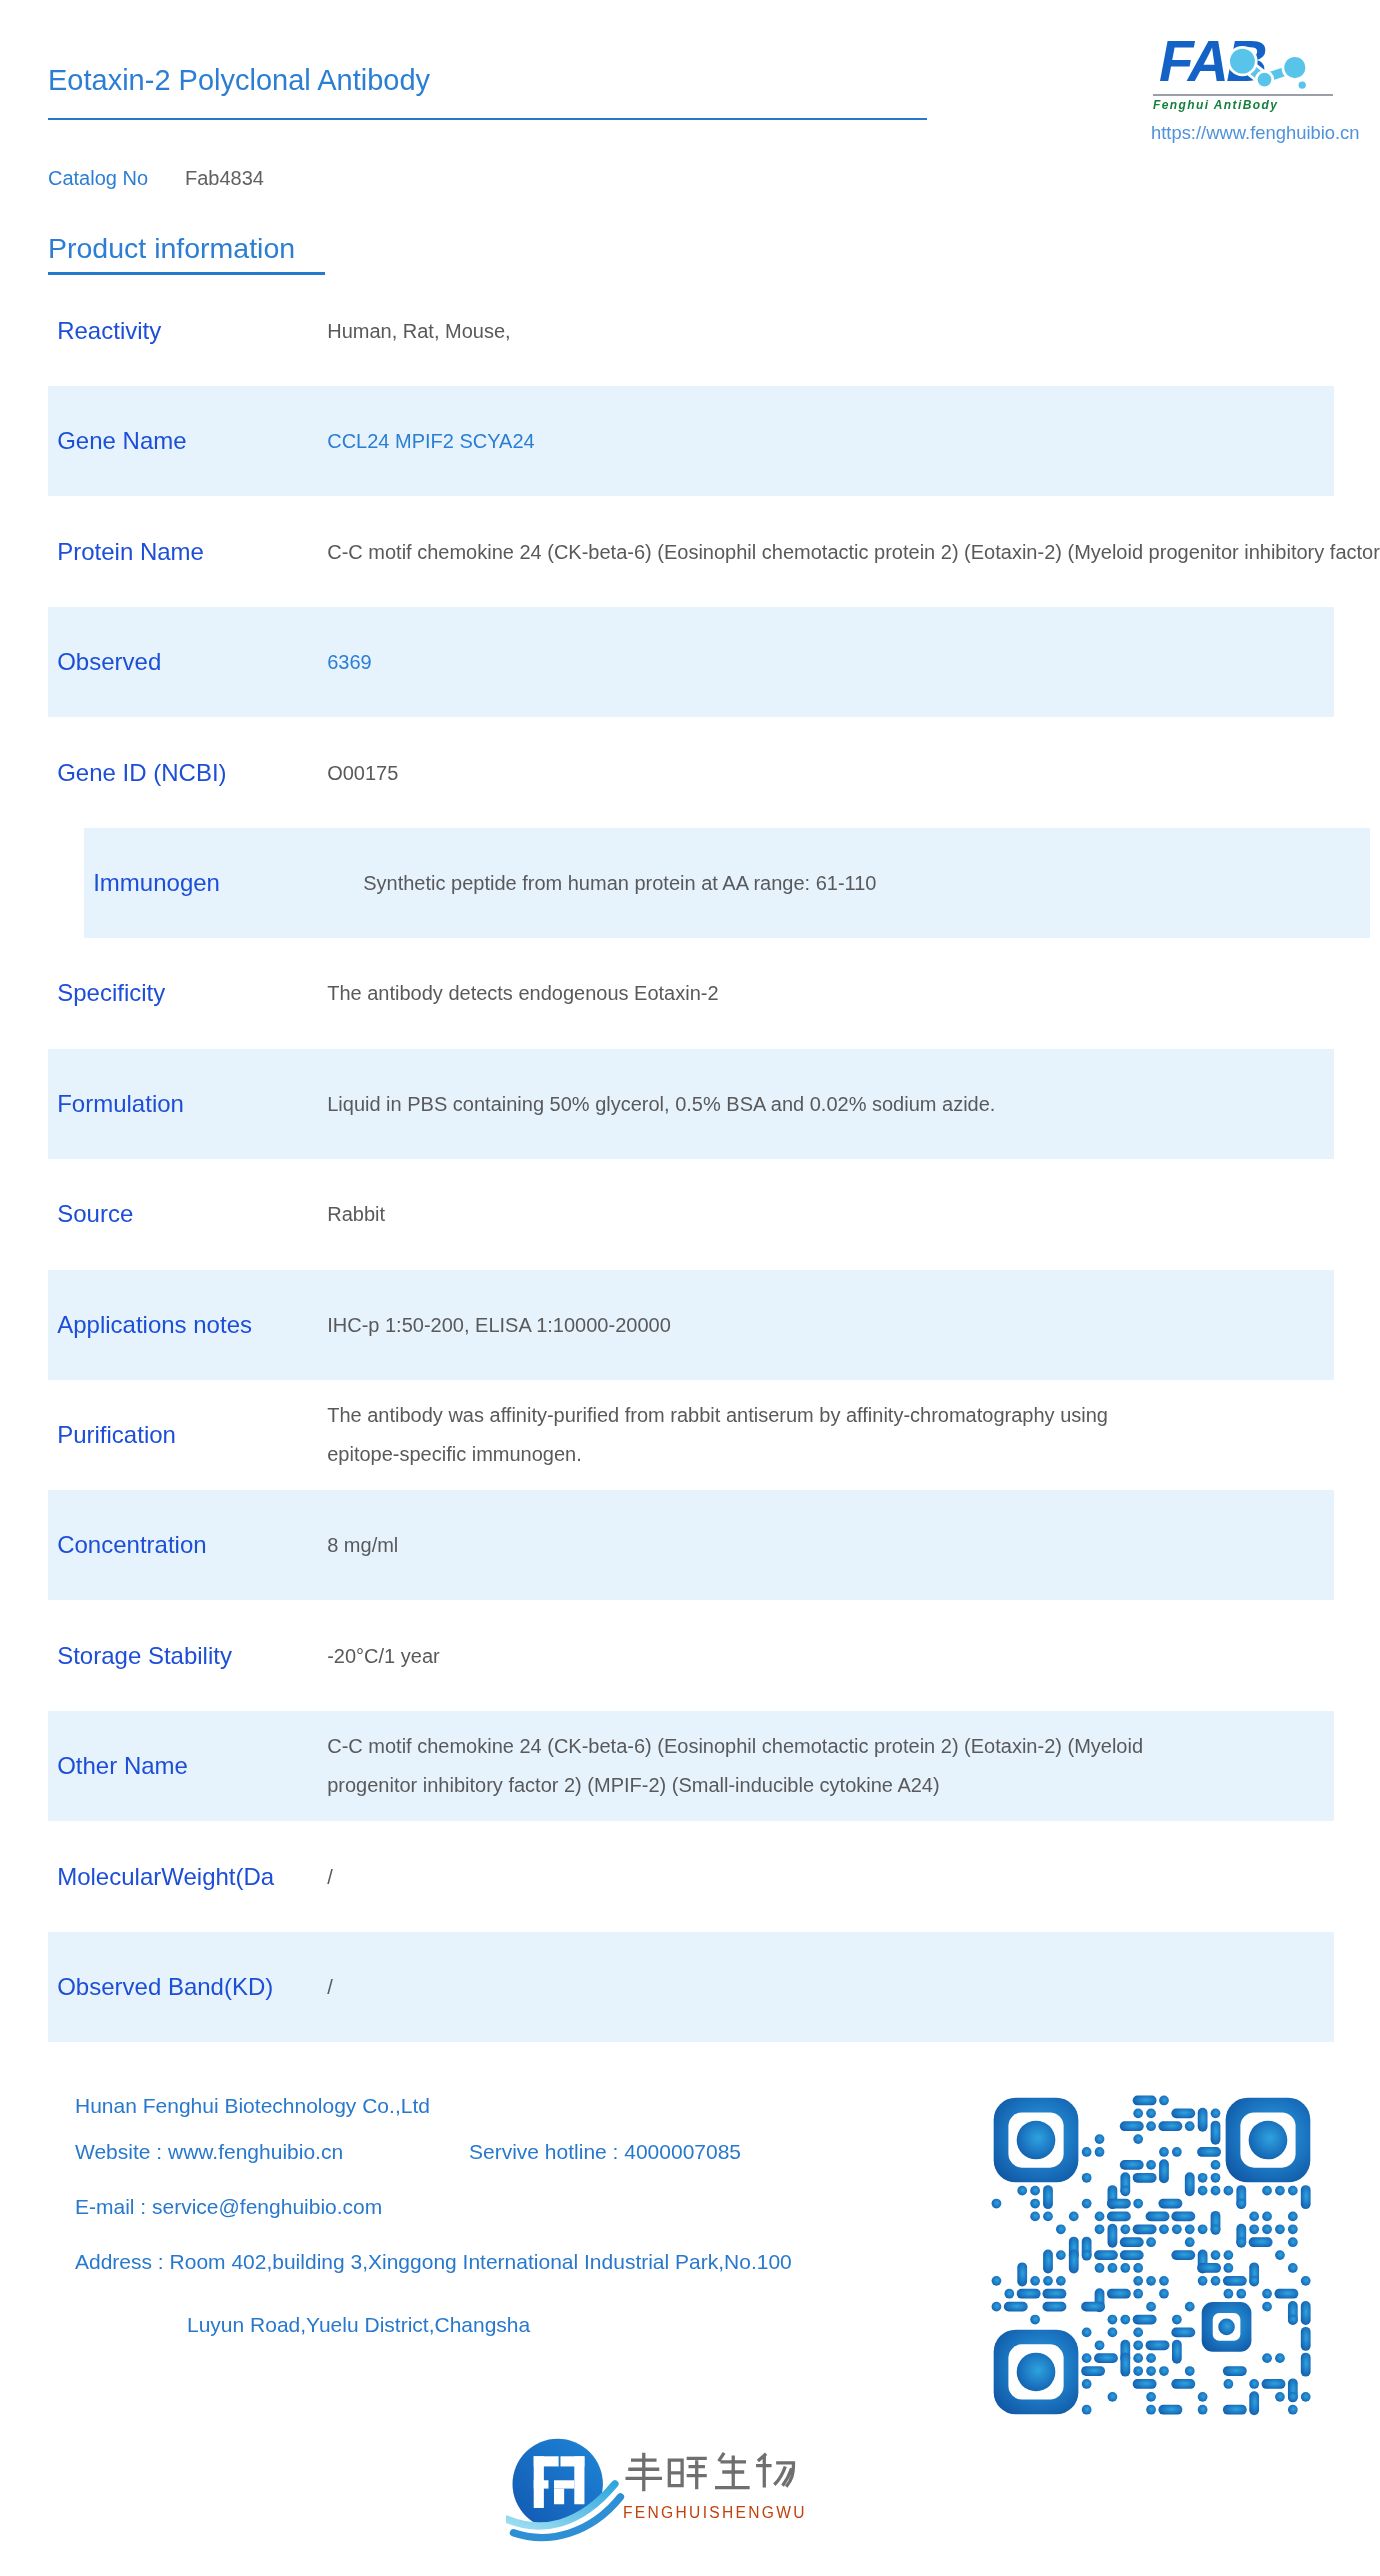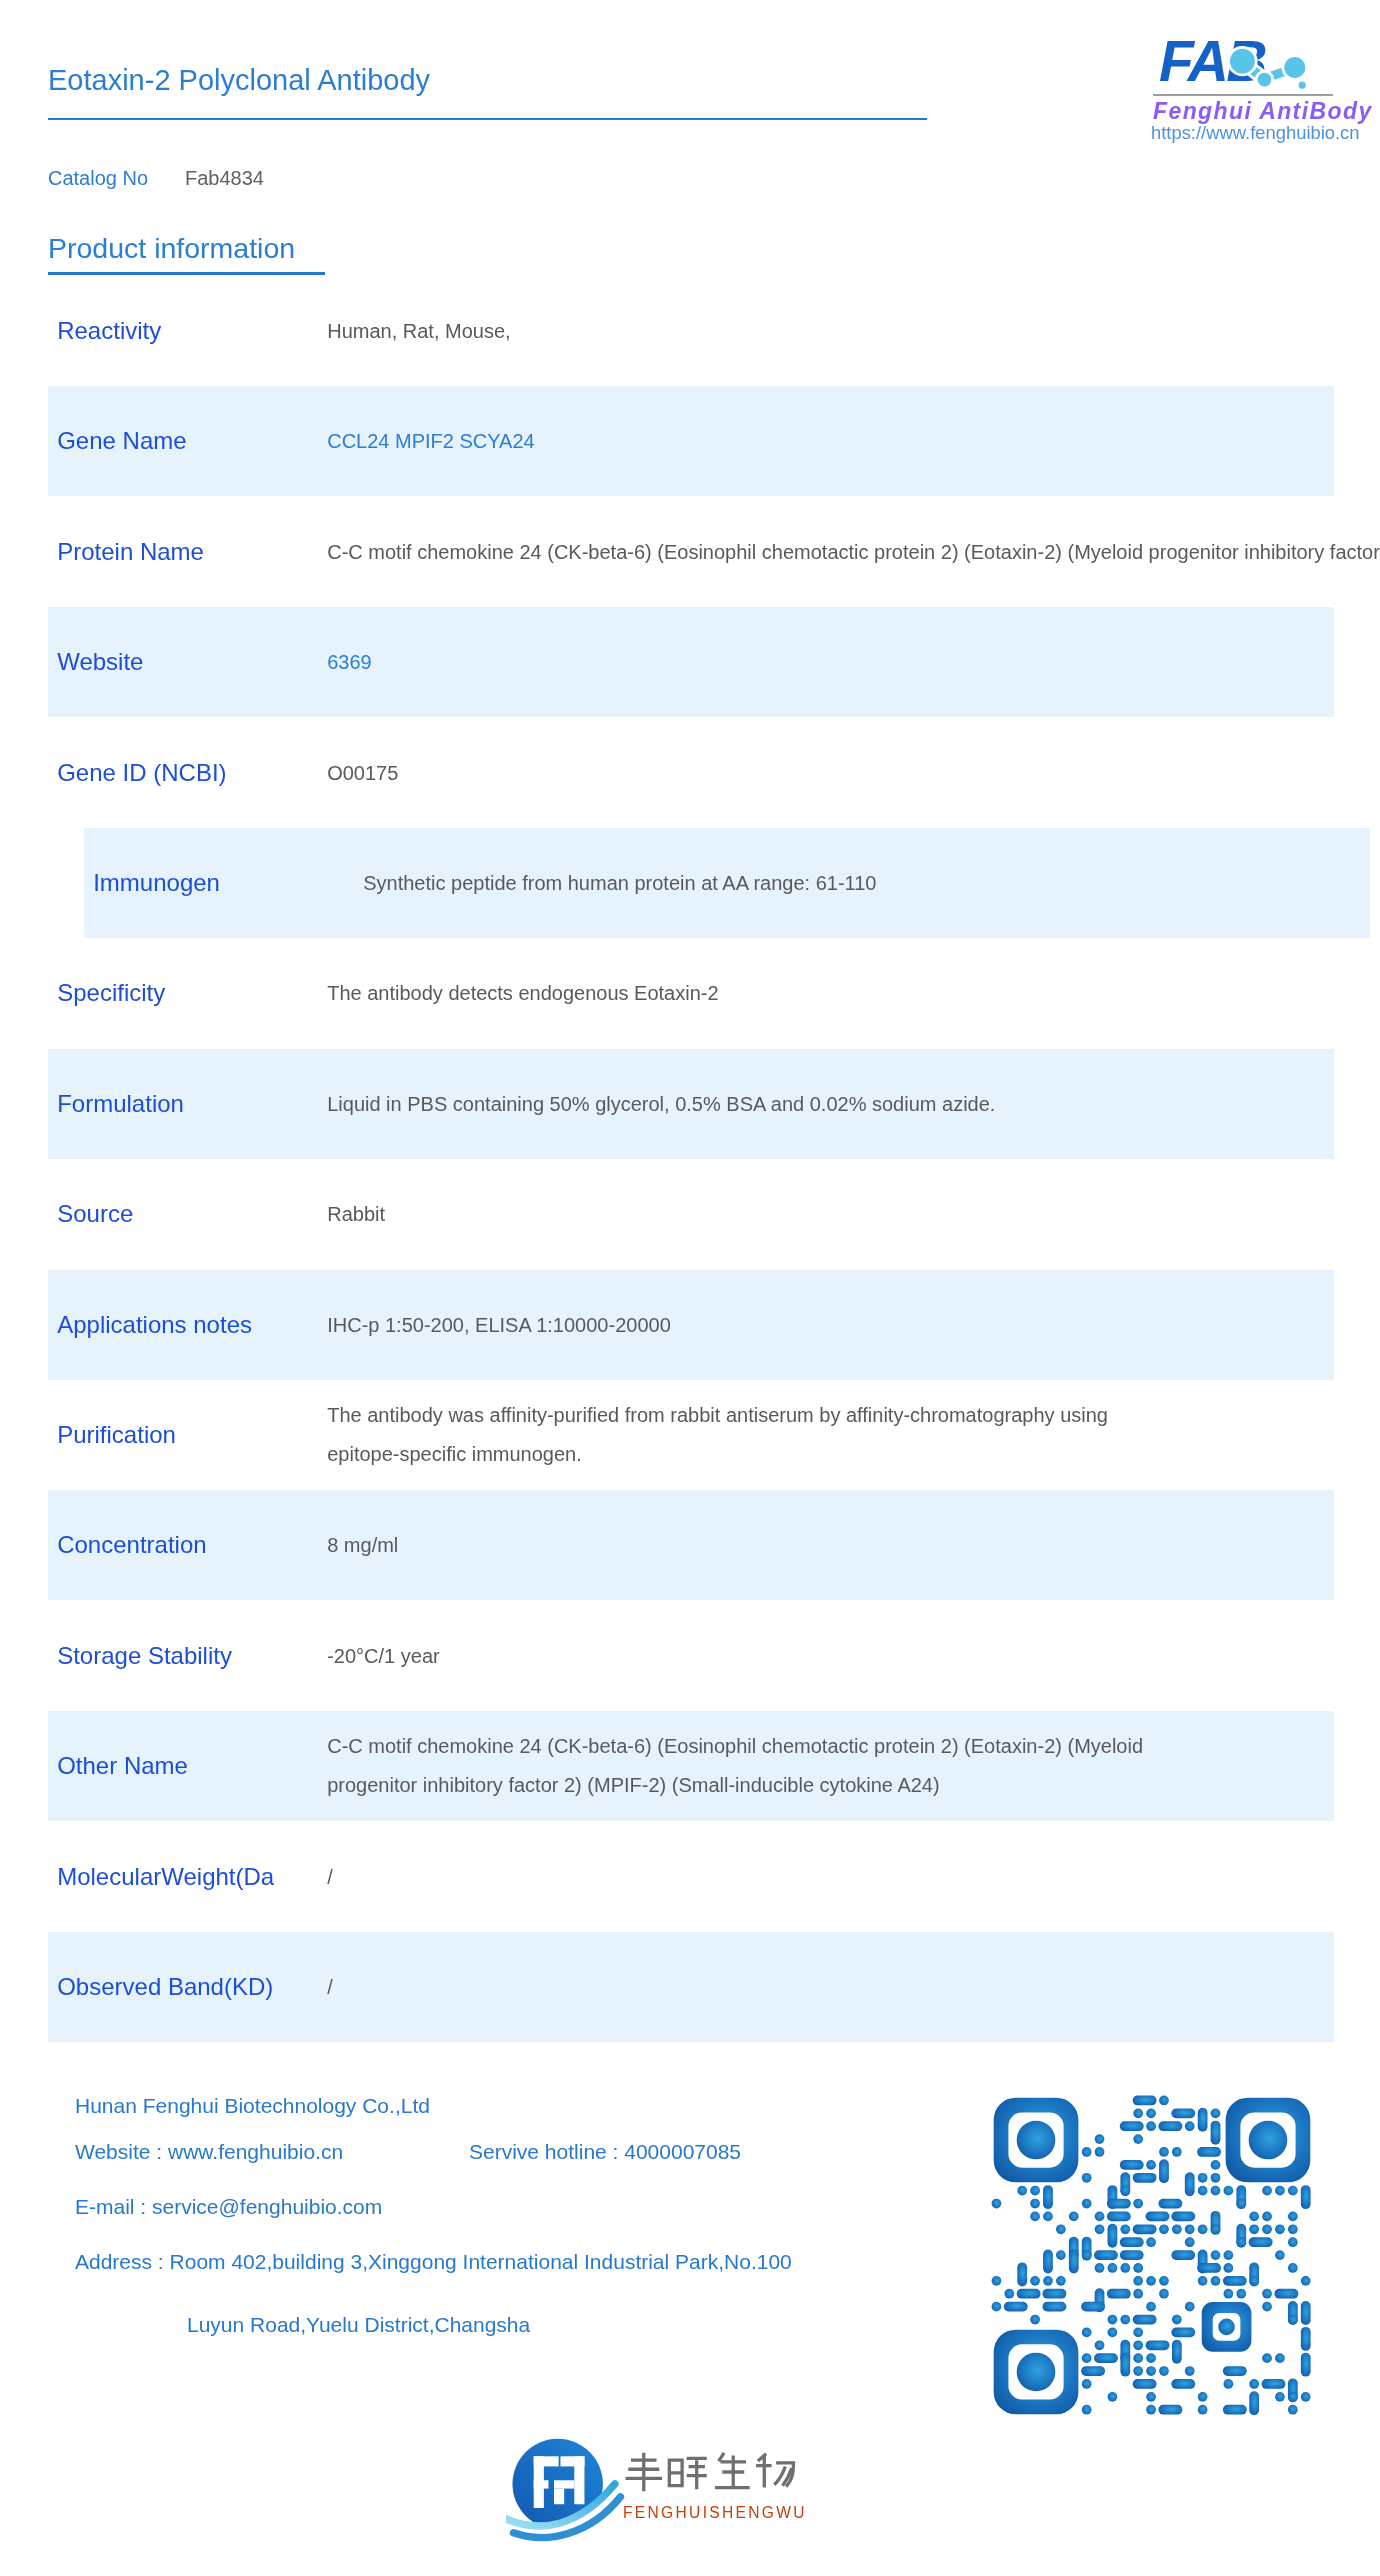"Fenghui AntiBody" .brand-name { color: #8b5cf6 -> #15803d; font-size: 23px -> 12px }
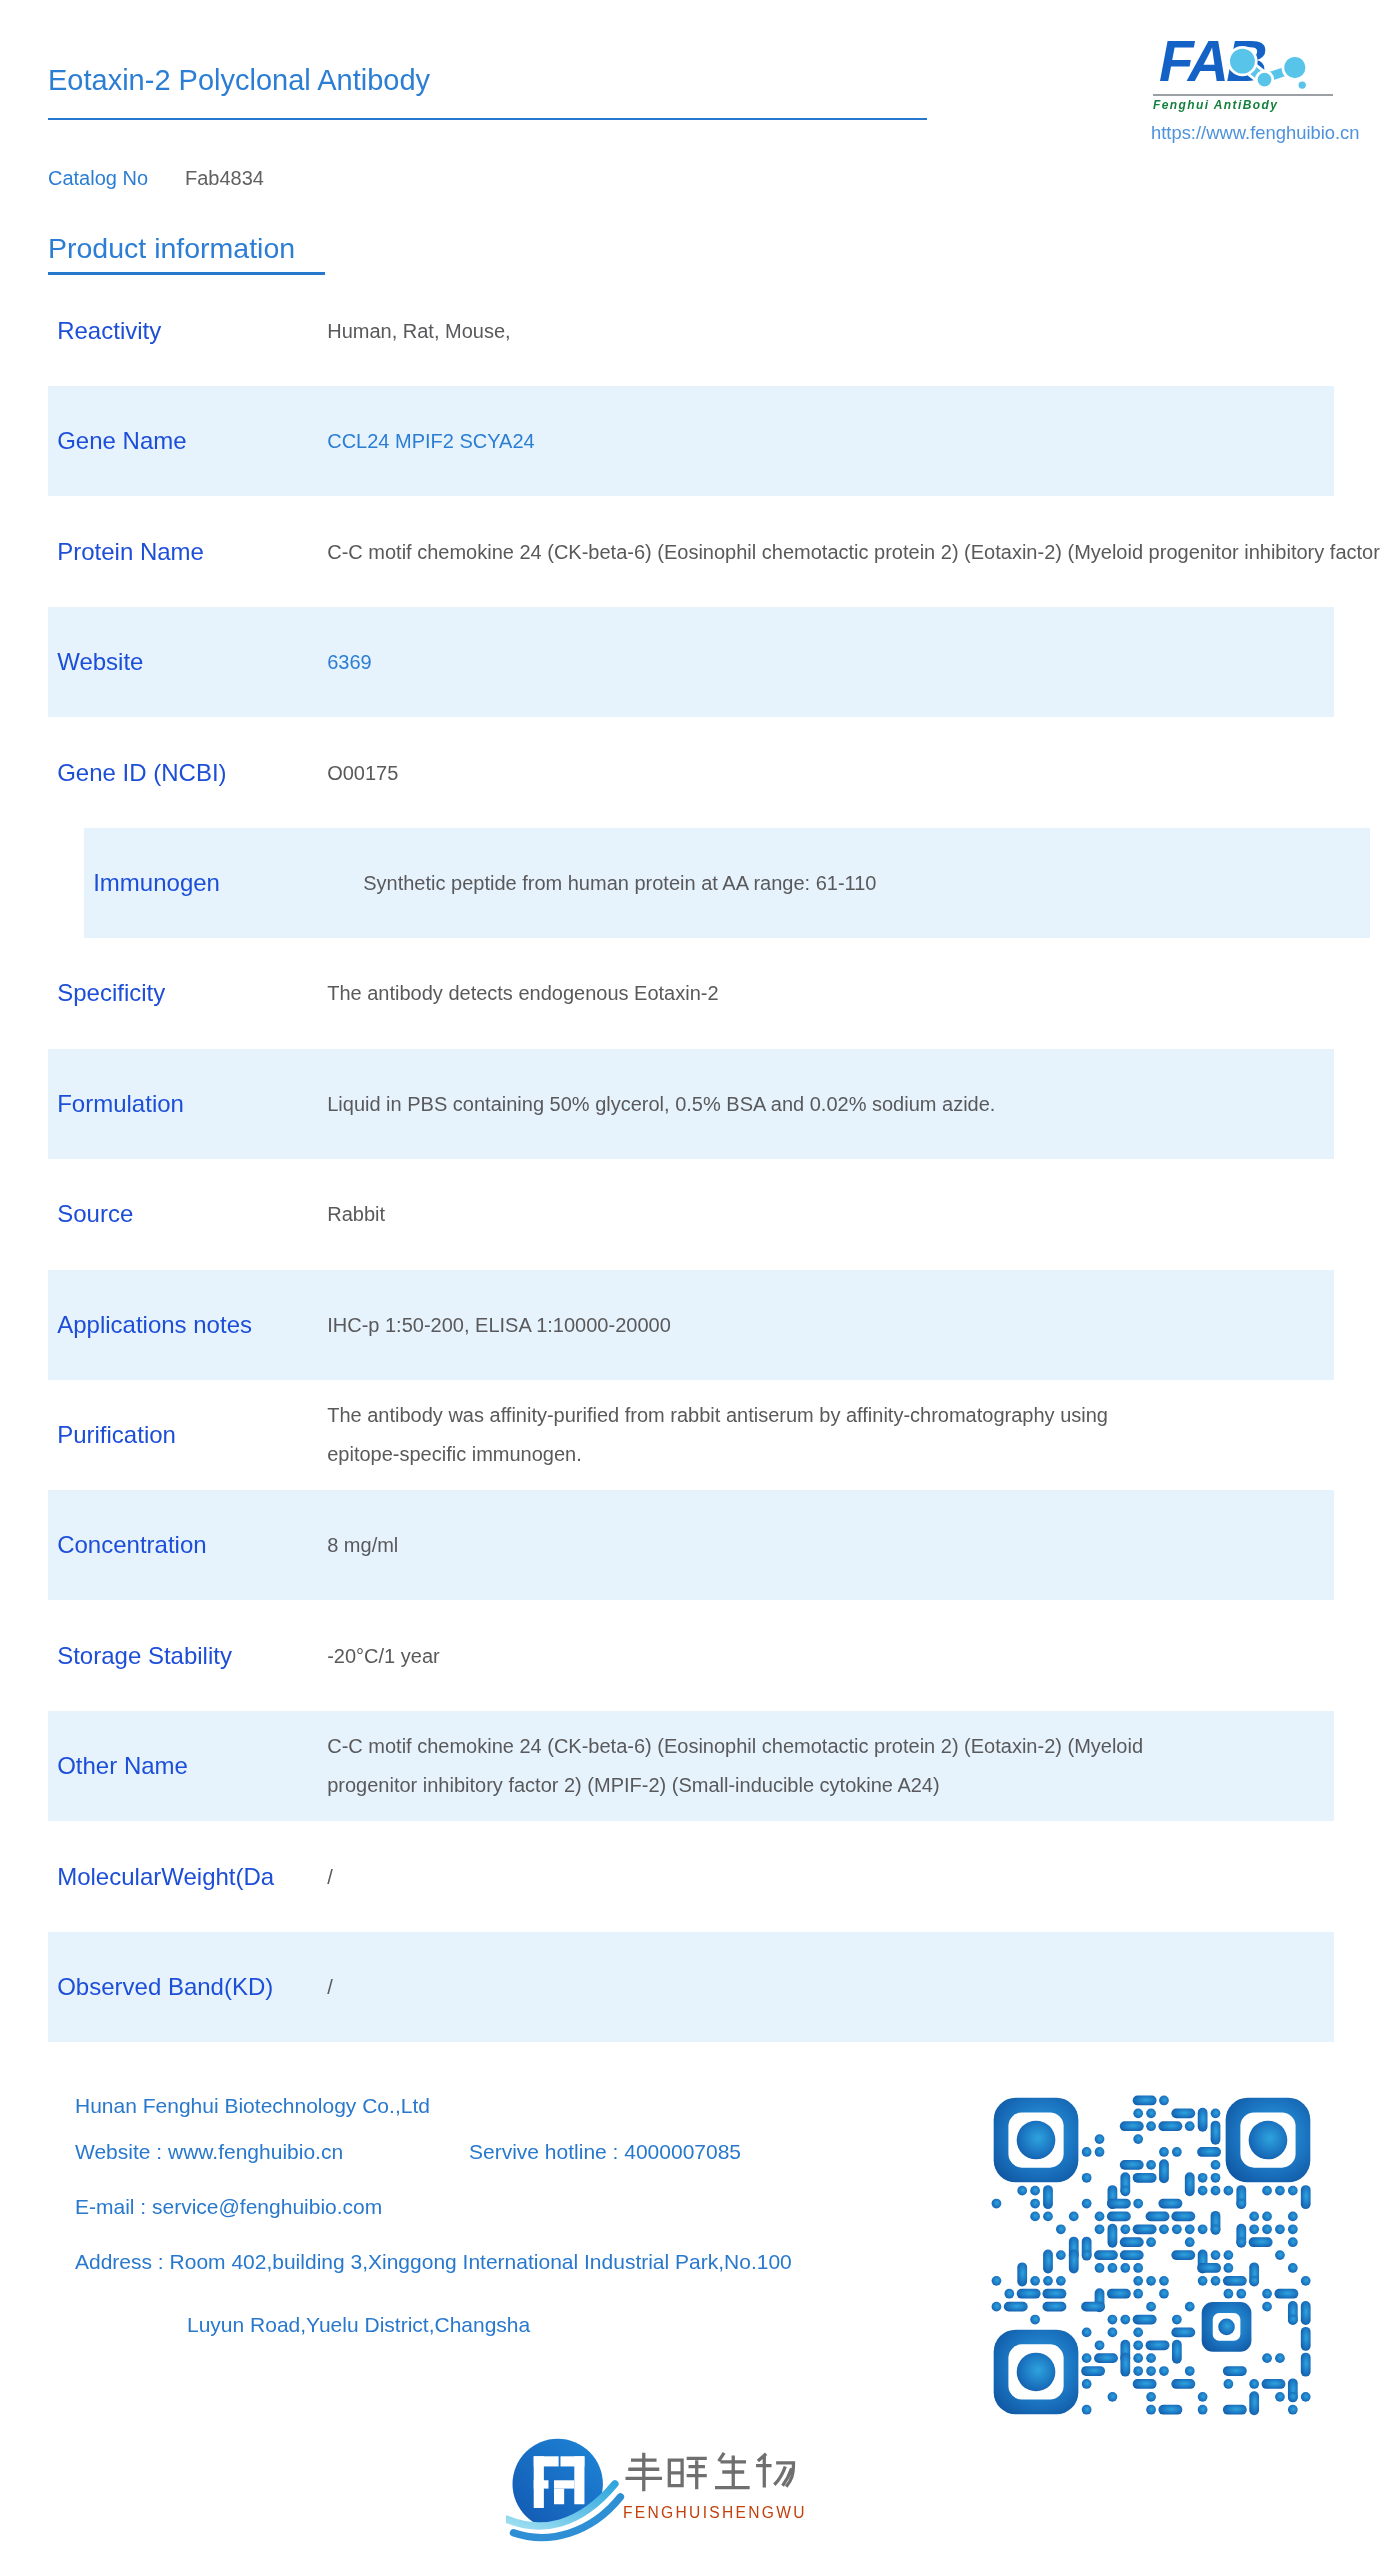"Website" div.tlabel { text: Website -> Observed }
